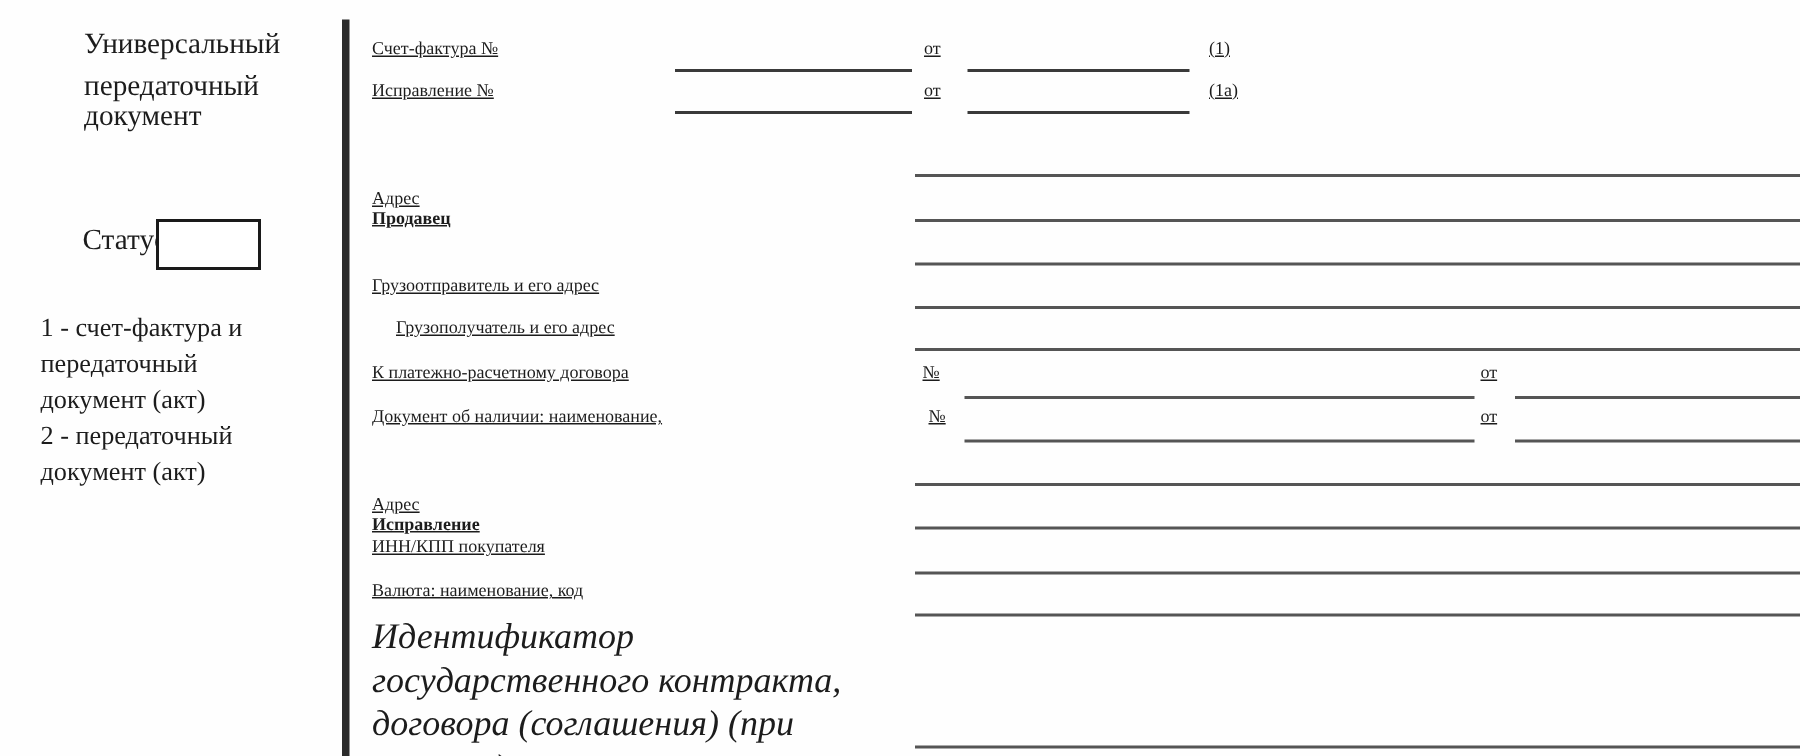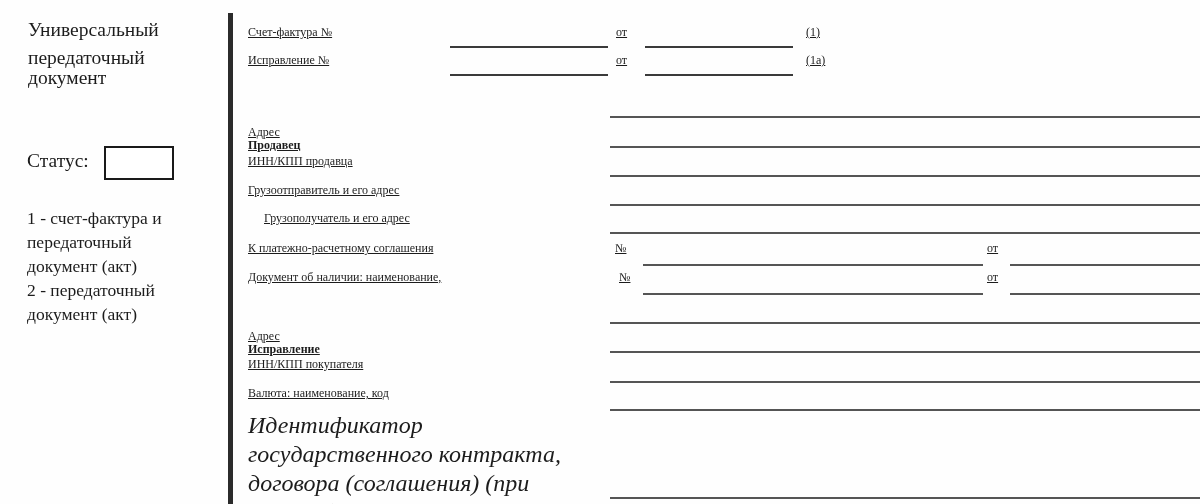"Универсальный" .side { margin-left: none -> 28px }
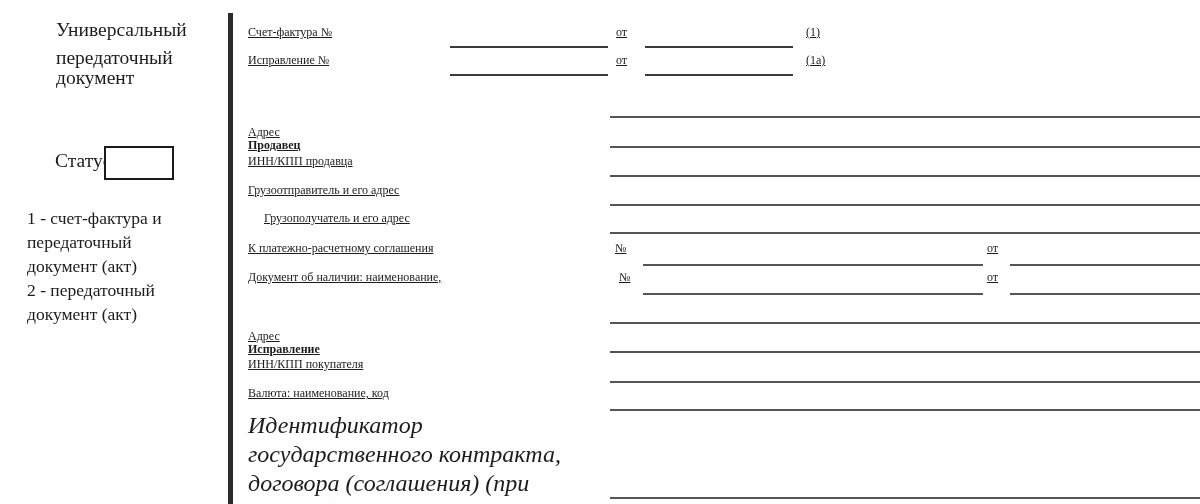"ИНН/КПП продавца" div.lbl { html: <div>ИНН/КПП продавца</div> -> none }
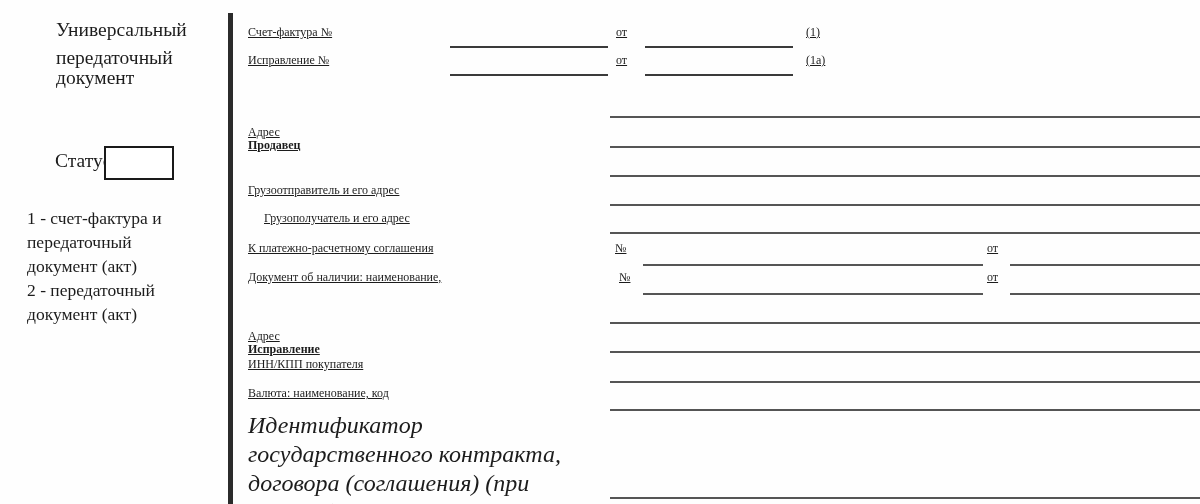"К платежно-расчетному соглашения" div.lbl { text: соглашения -> договора }
